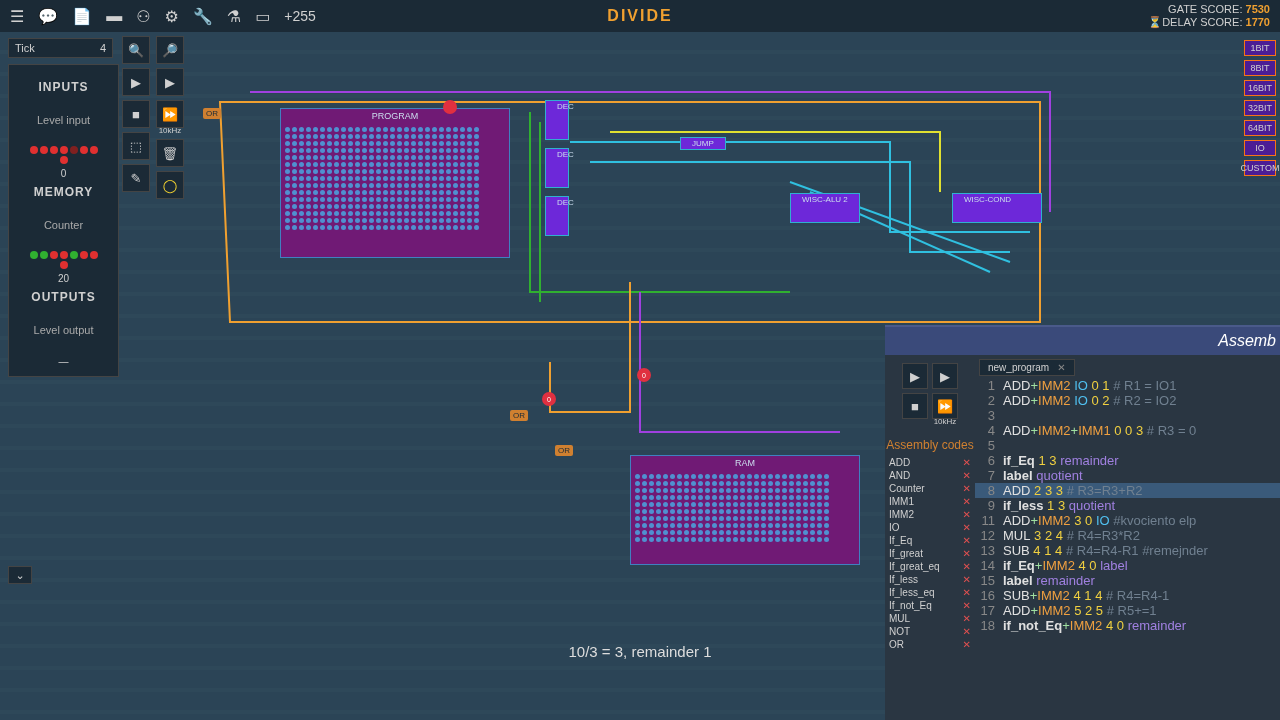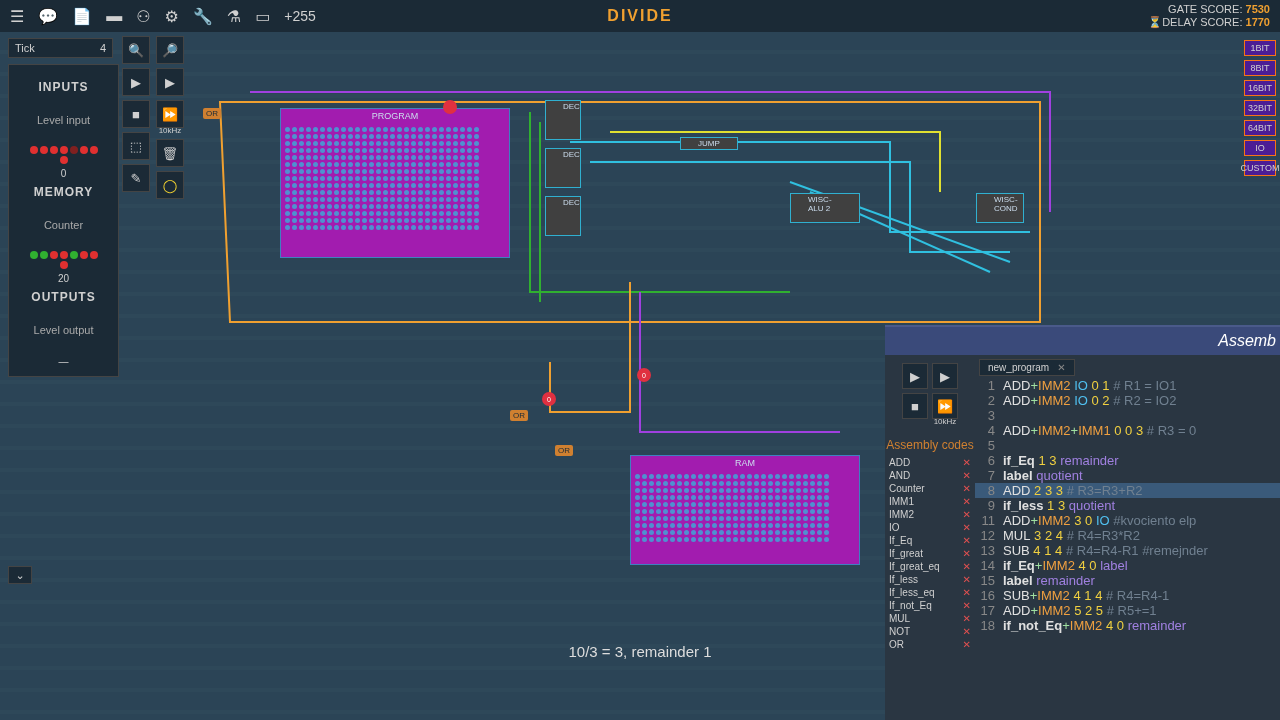"DEC" .chip { background: #404040 -> #6d28d9; padding: 1px 17px -> 1px 11px }
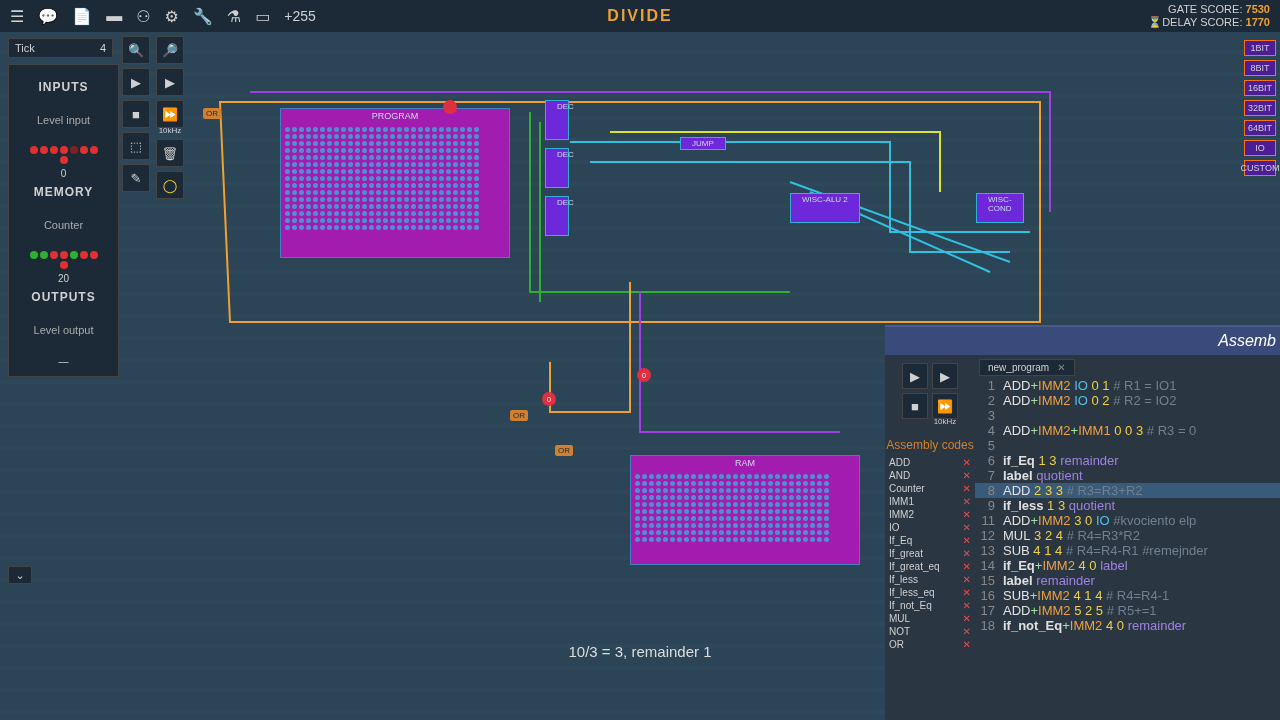"PROGRAM" .mem { background: #a21caf -> #701a75 }
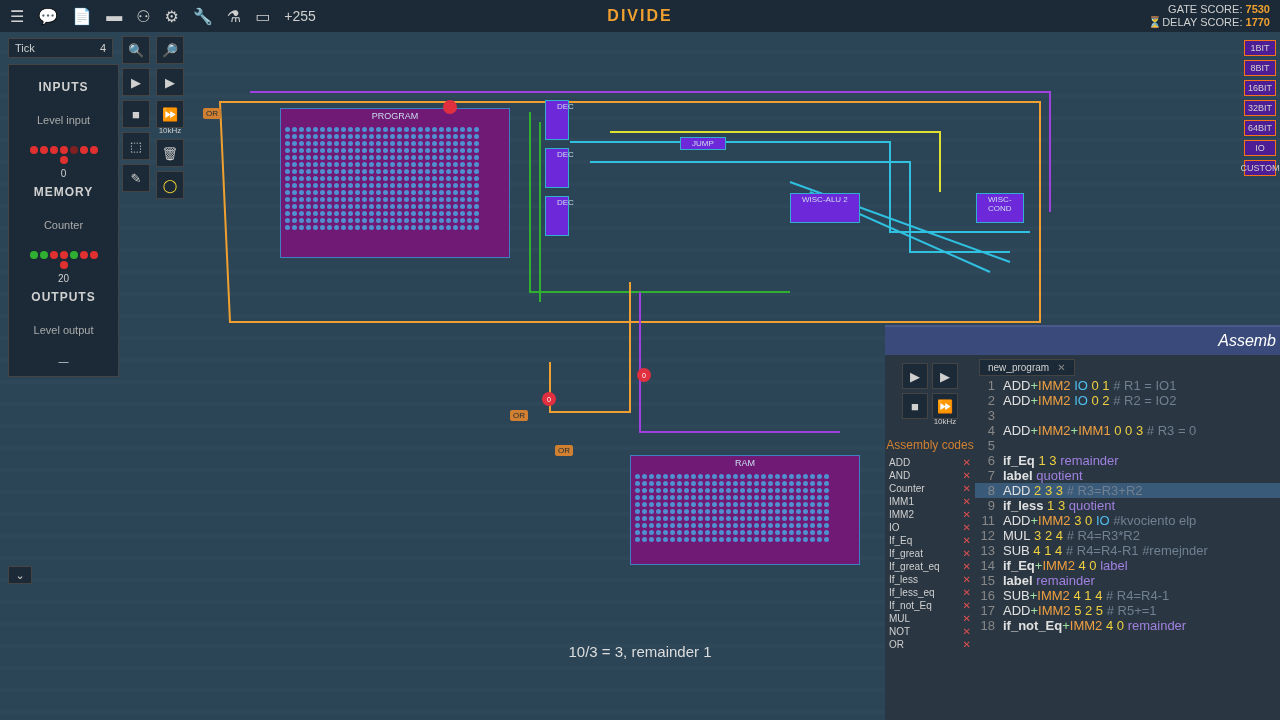"WISC-COND" div.chip { left: 976px -> 952px; width: 48px -> 90px }
